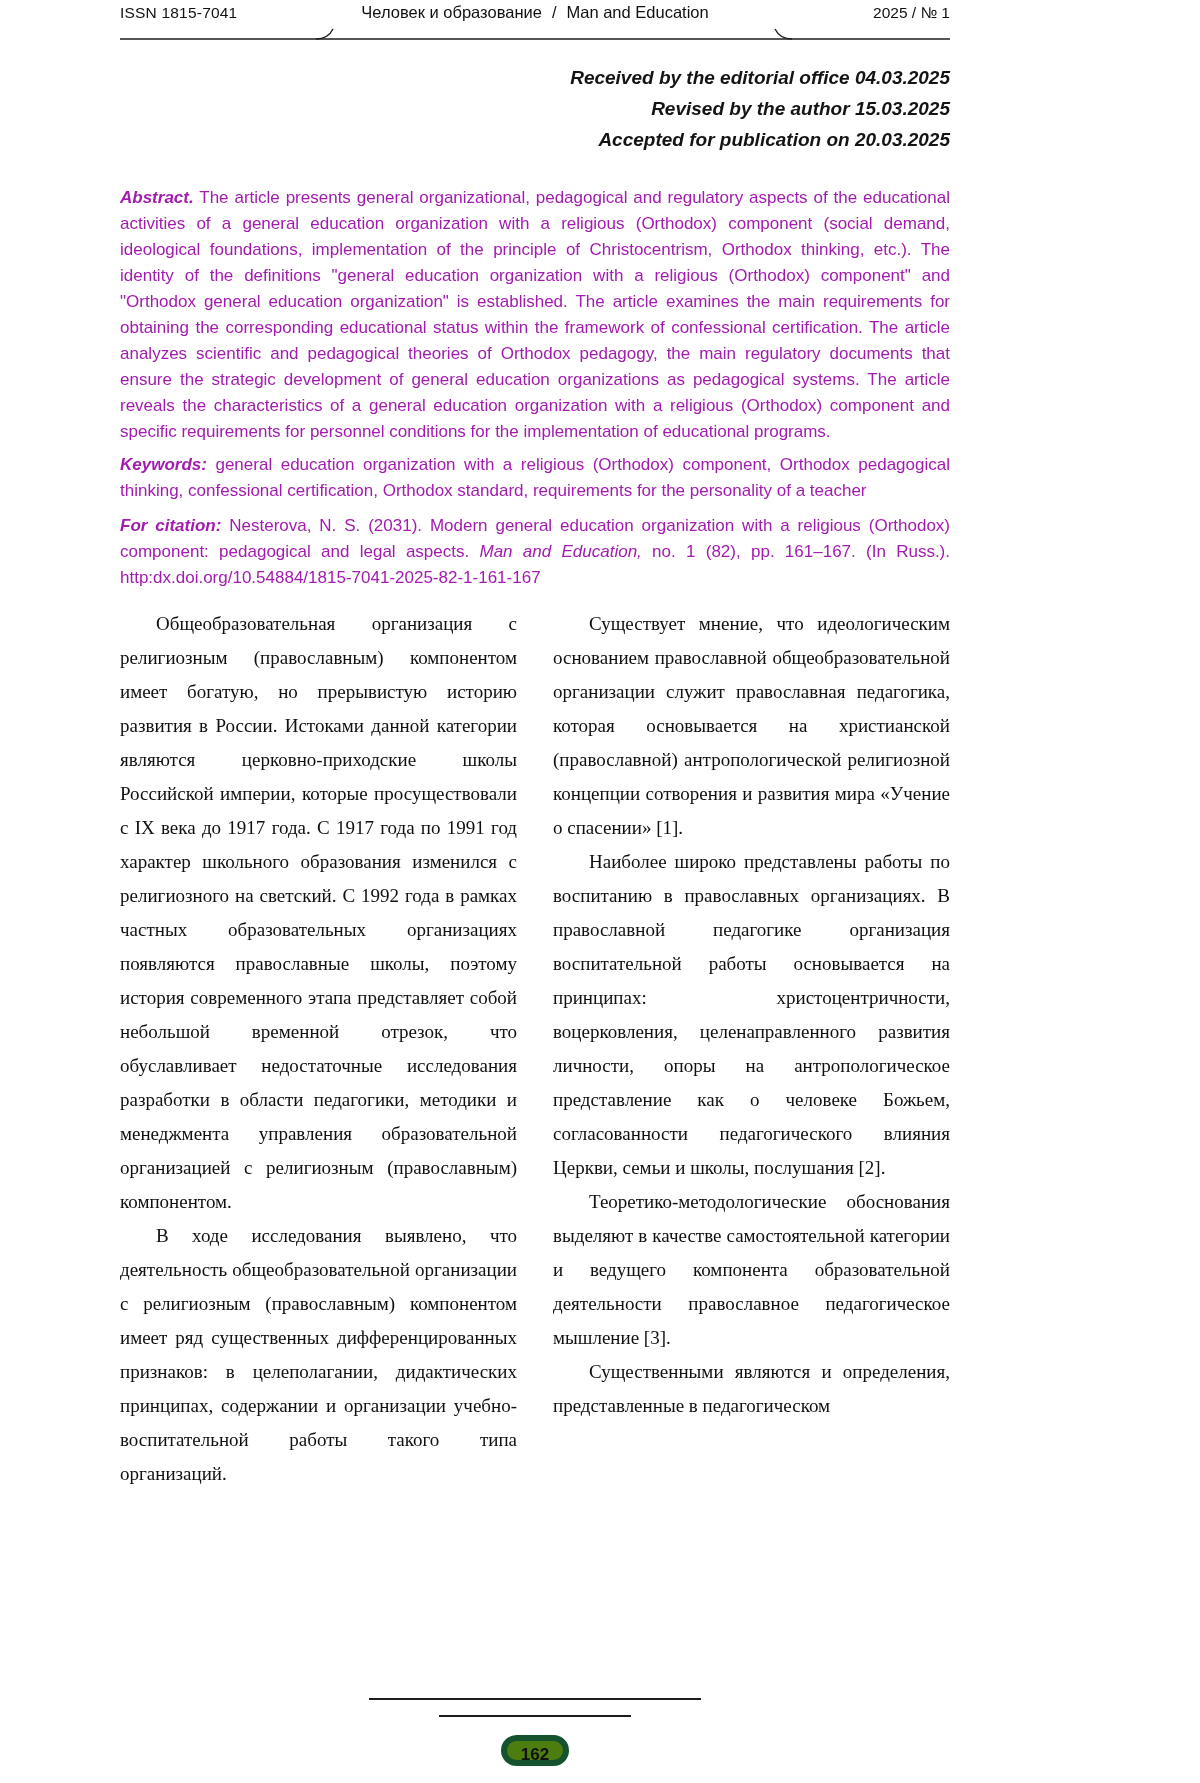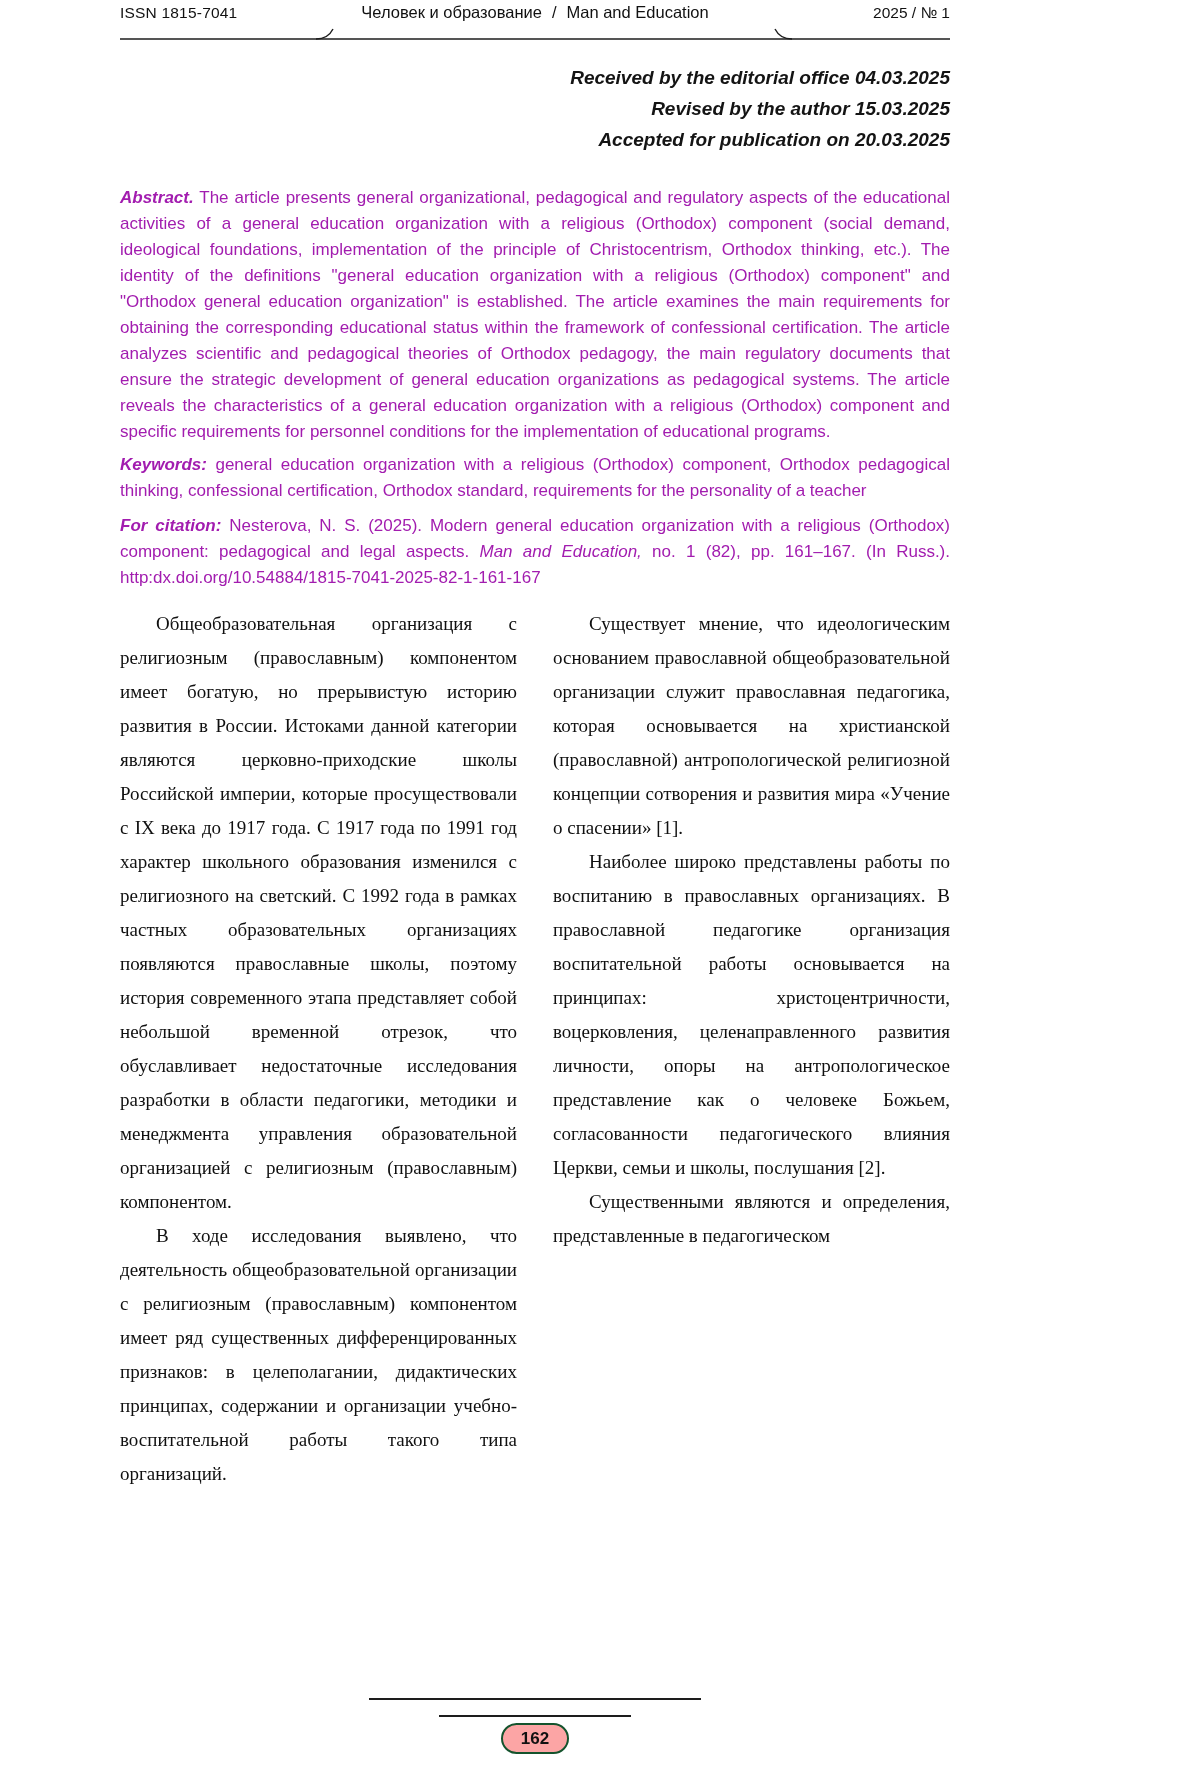"Nesterova, N. S. (2025). Modern" span { text: 2025 -> 2031 }
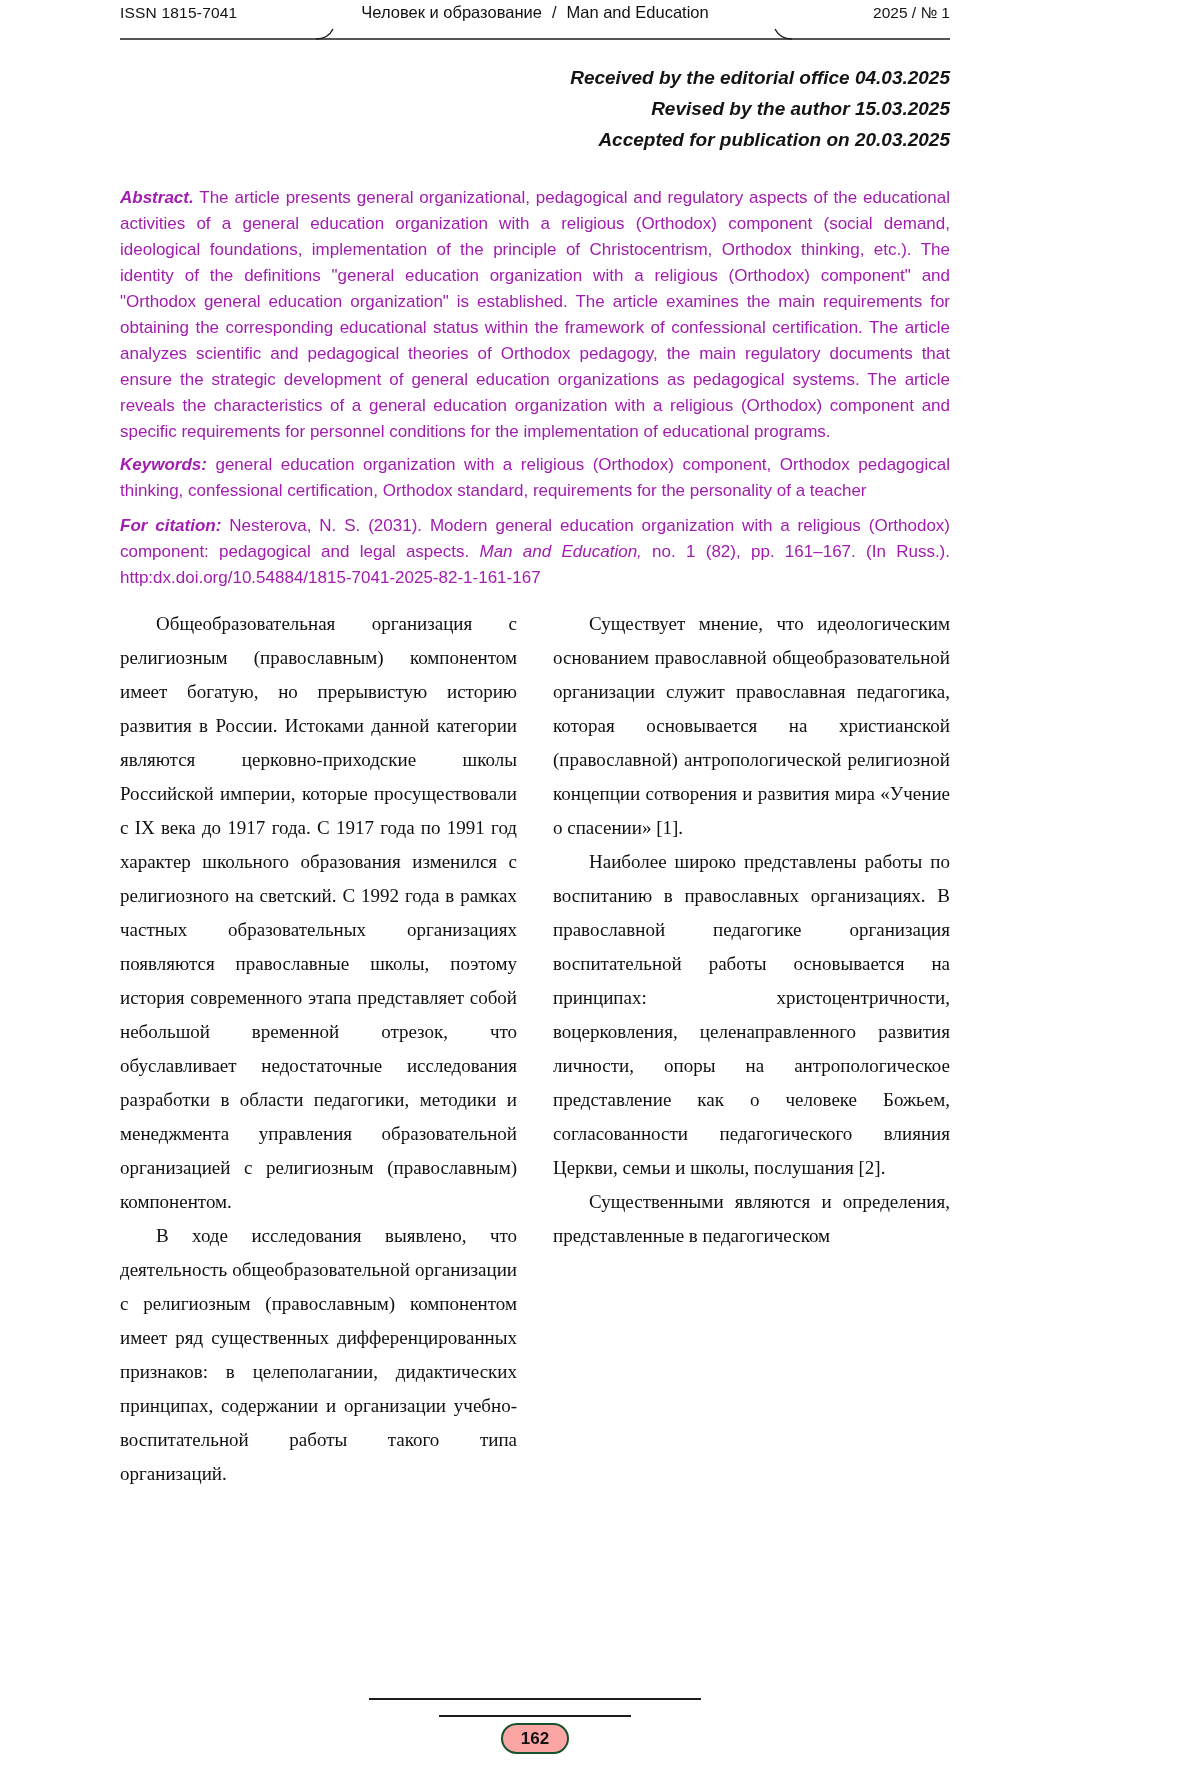"Теоретико-методологические обоснования" p.indent { html: none -> <p>Теоретико-методологические обоснования выделяют в качестве самостоятельной категории и ведущего компонента образовательной деятельности православное педагогическое мышление [3].</p> }
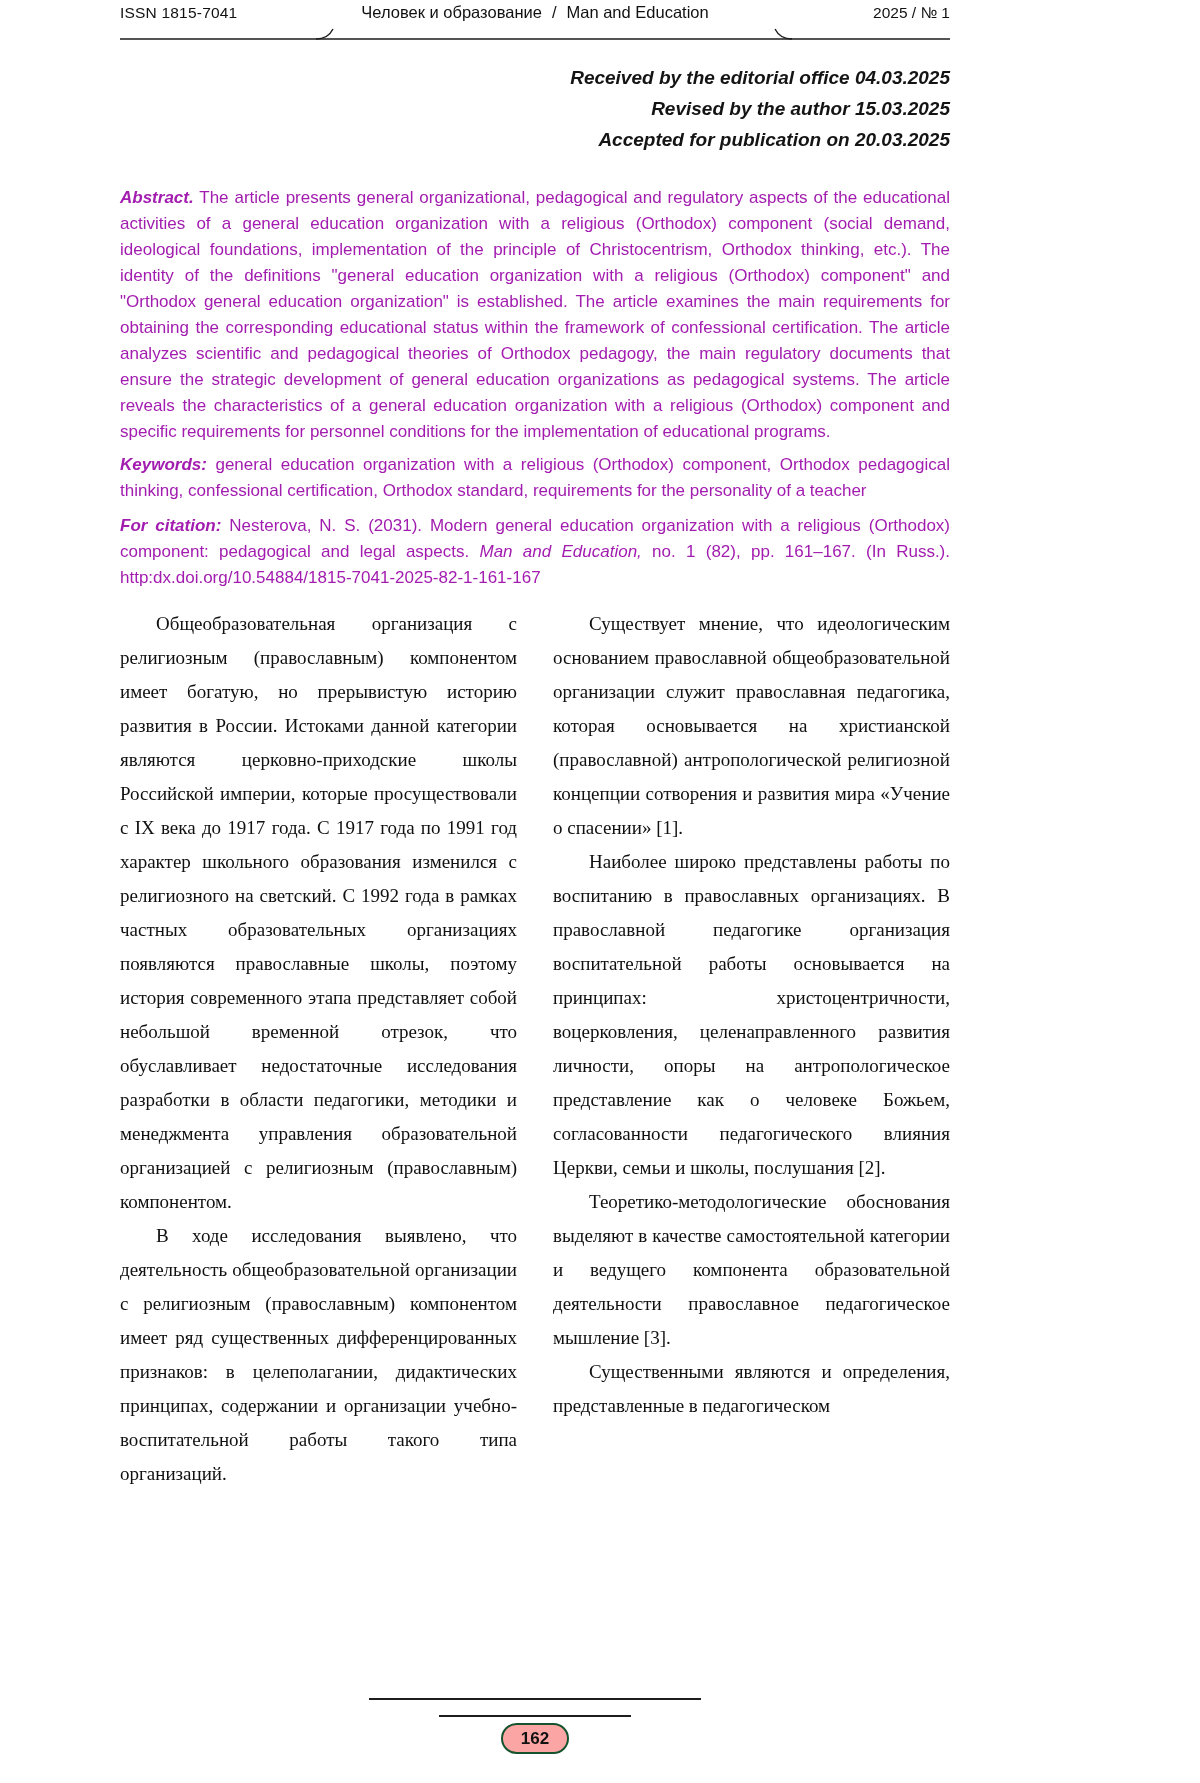"162" .page-badge { background: #fca5a5 -> #4d7c0f; border: 2px solid #14532d -> 6px solid #14532d; margin: 6px auto 0 -> 18px auto 0 }
